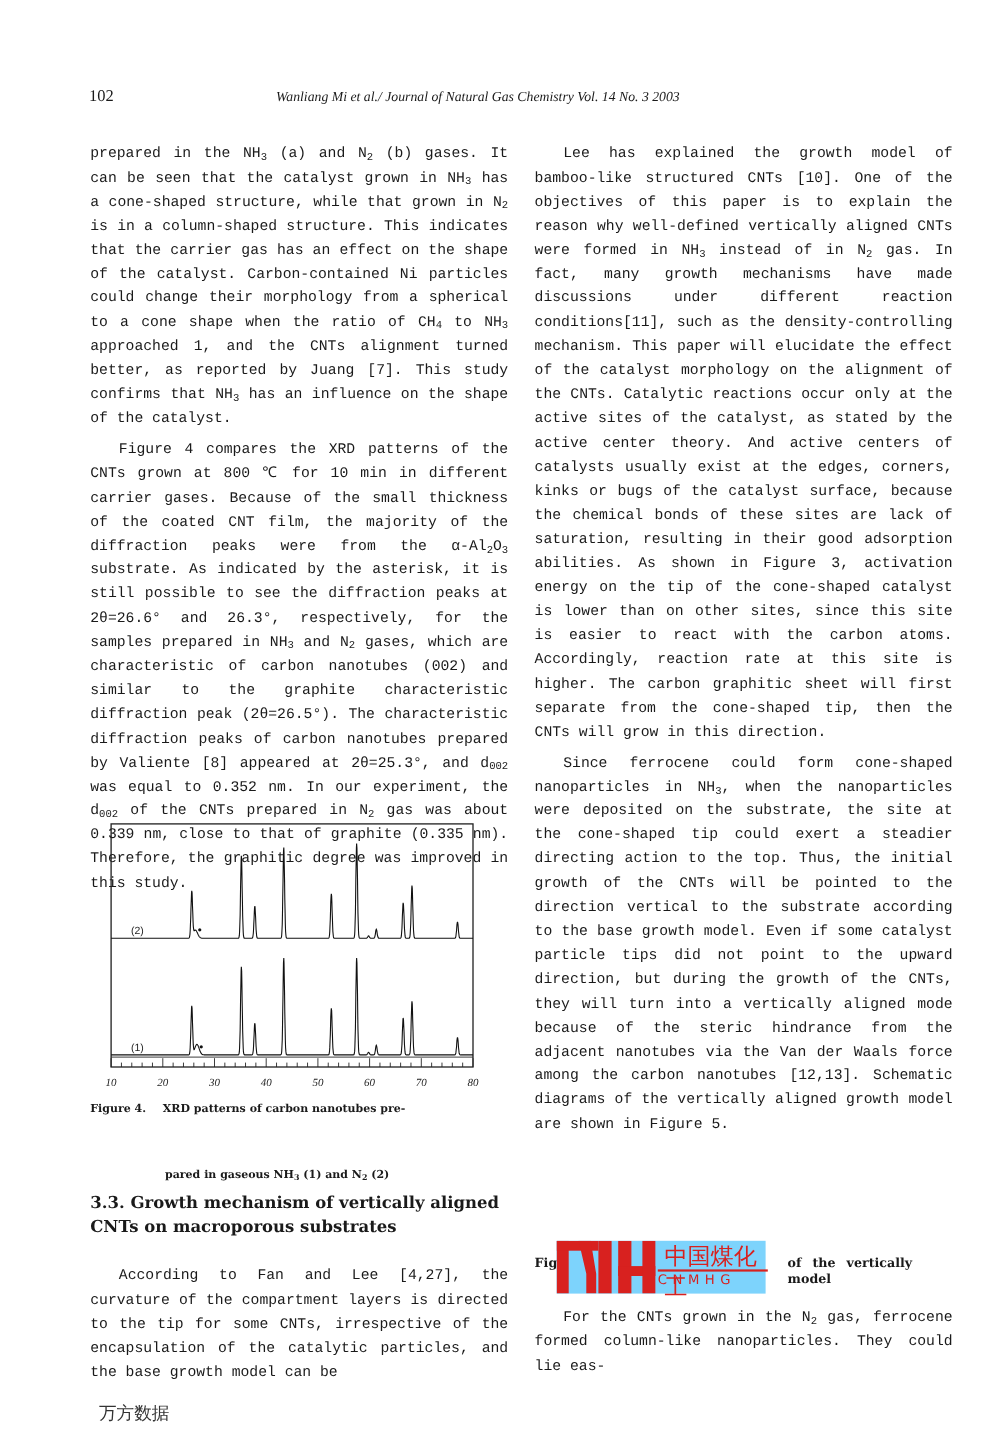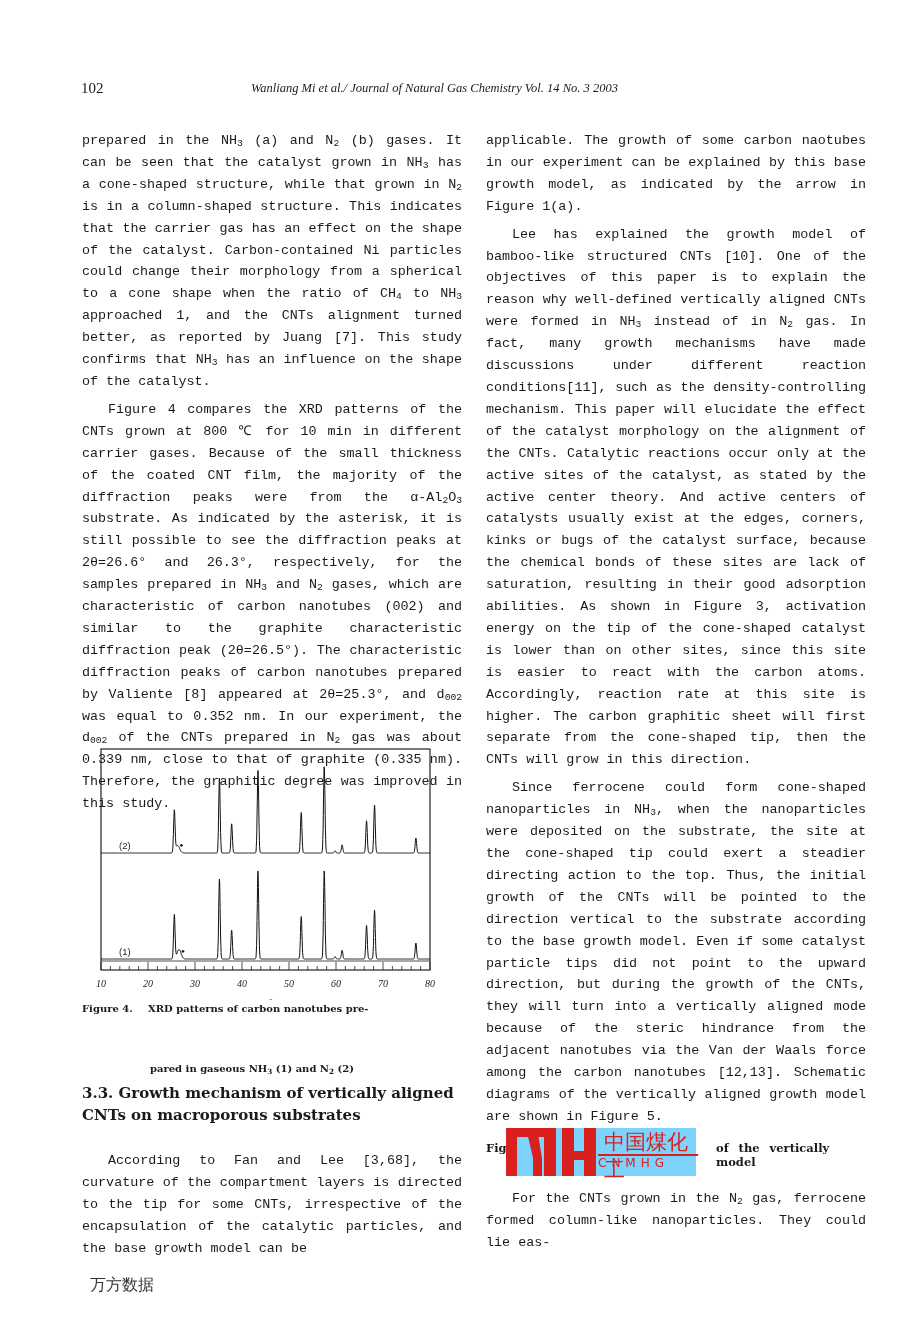"applicable. The growth of some" p { html: <p>applicable. The growth of some carbon naotubes in our experiment can be explained by this base growth model, as indicated by the arrow in Figure 1(a).</p> -> none }
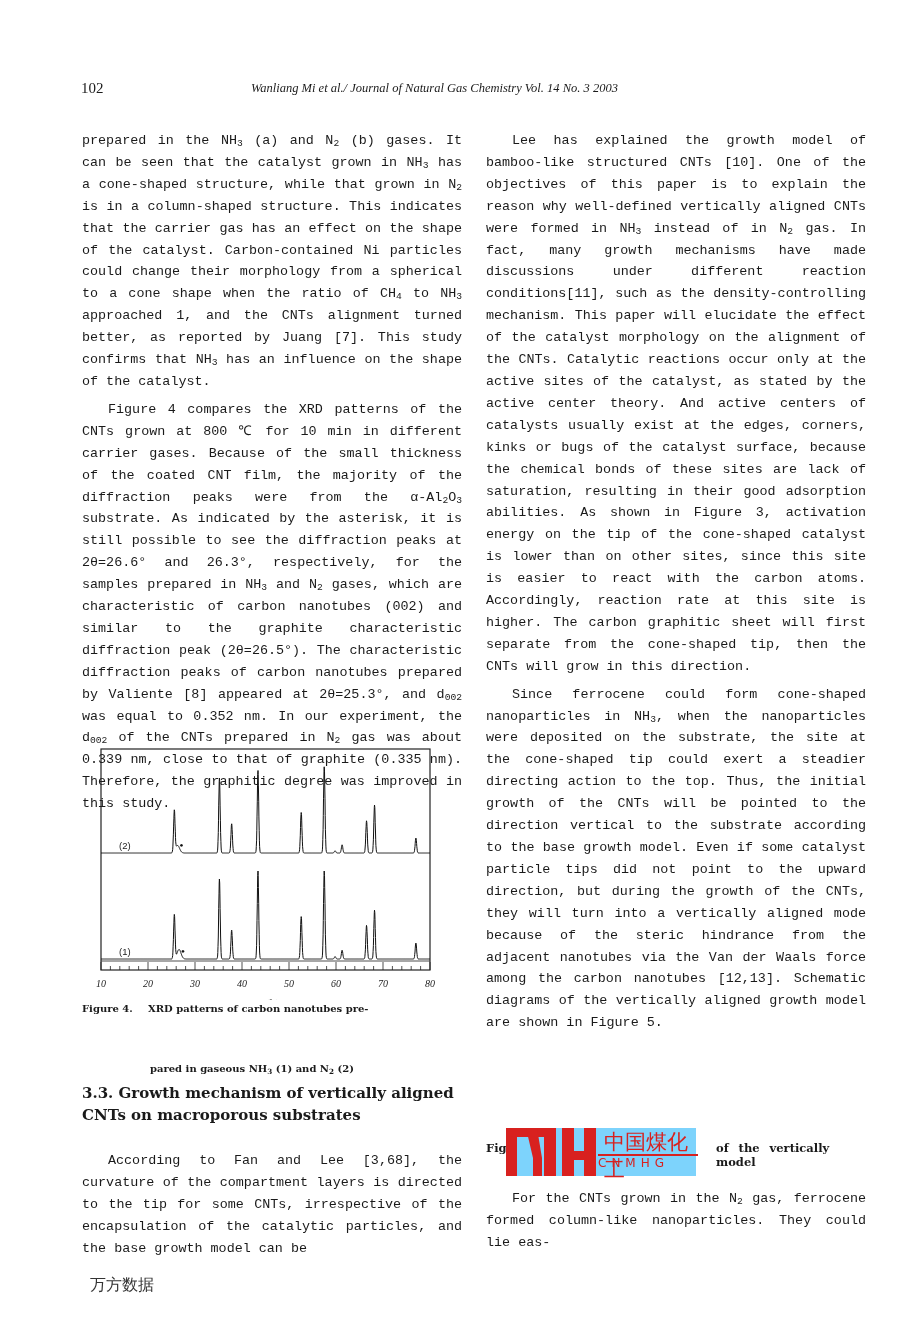"According to Fan and Lee" p.ind { text: 3,68 -> 4,27 }
